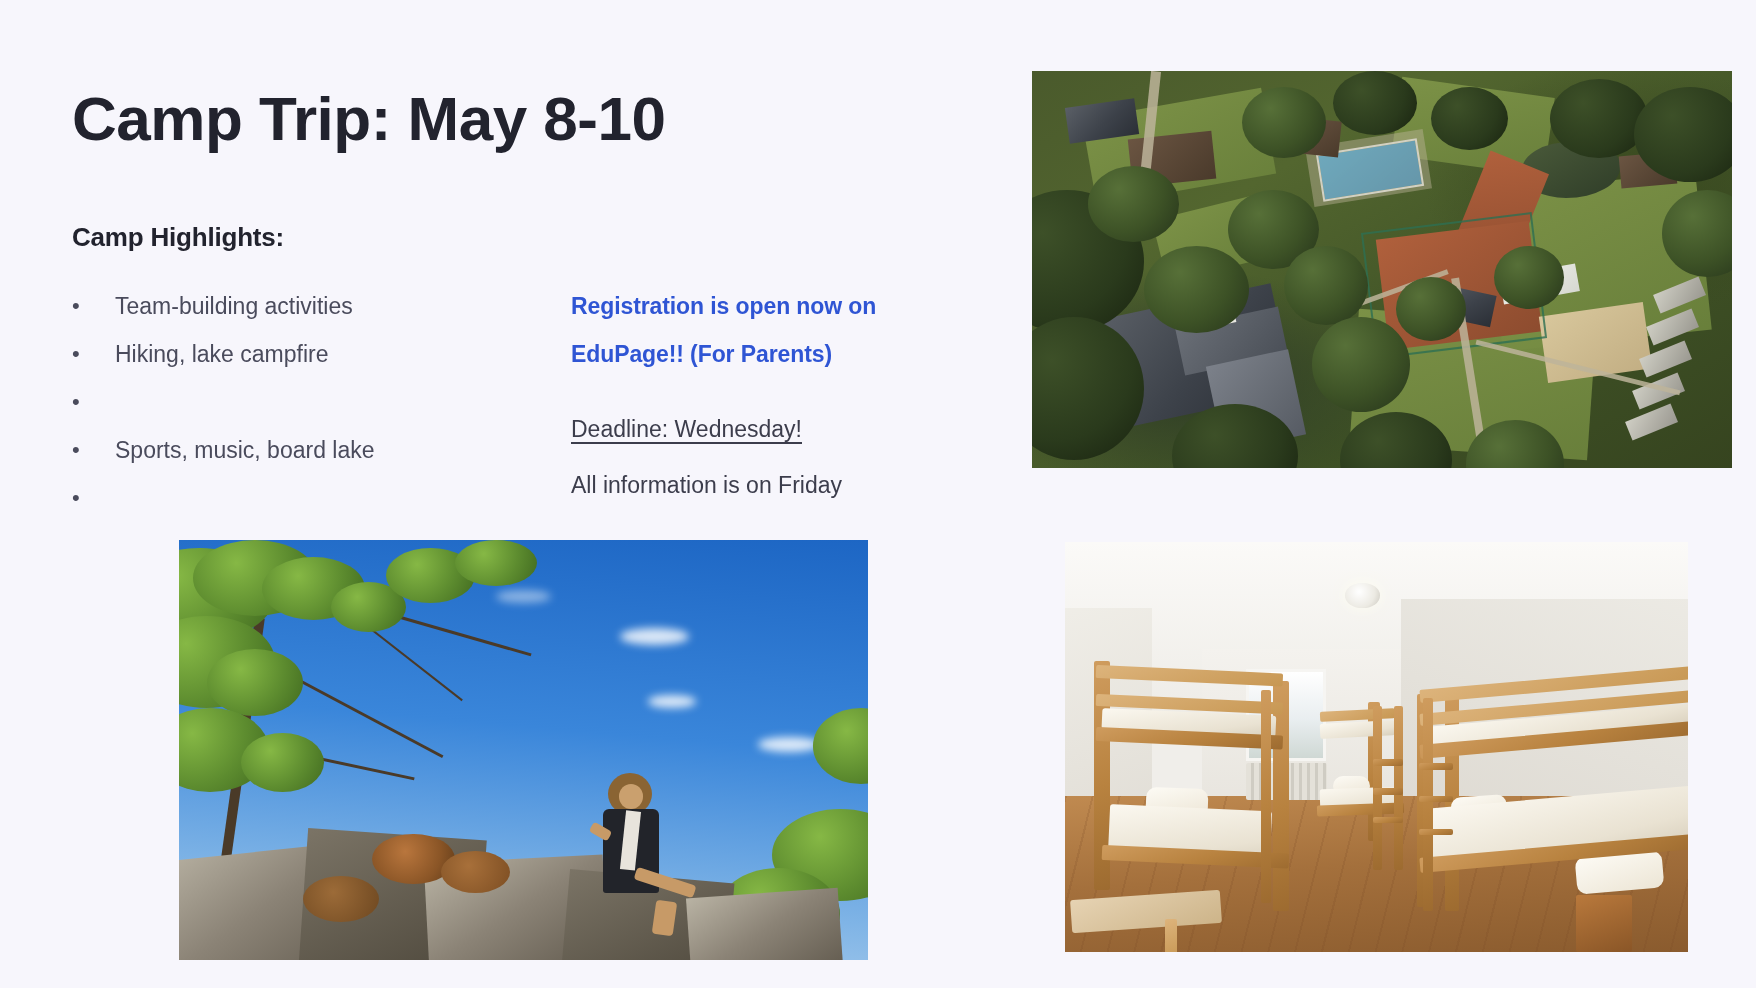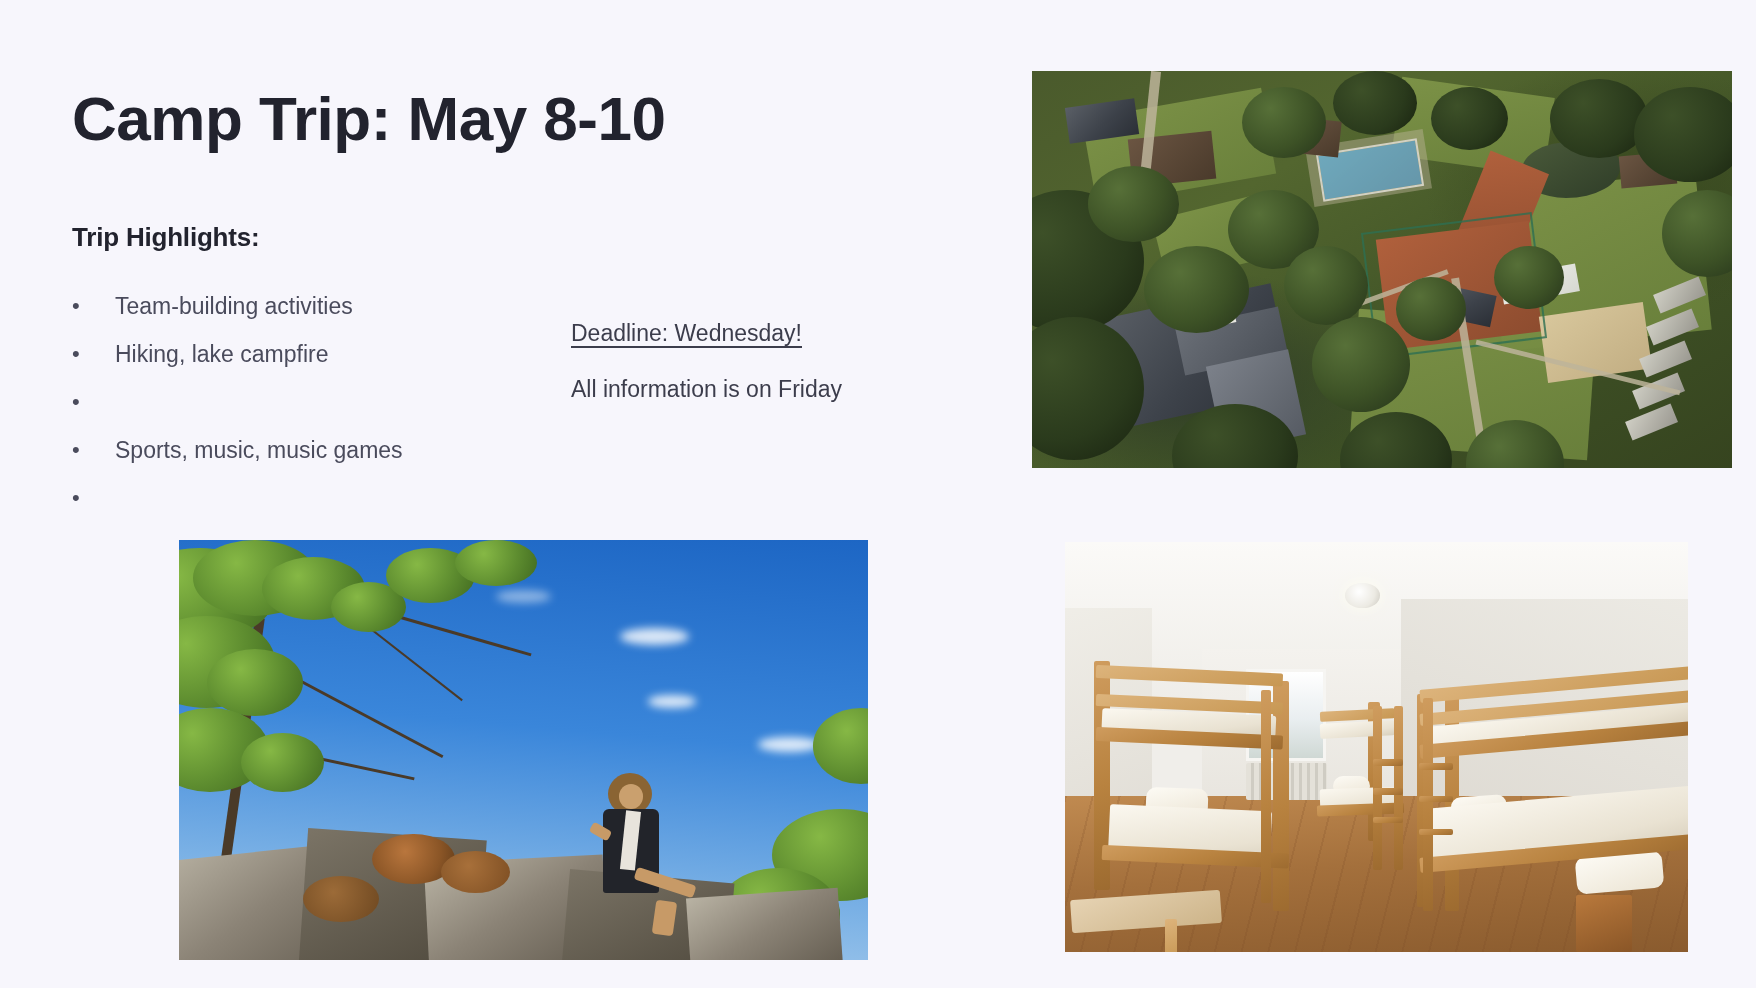"Trip Highlights:" div.highlights-heading { text: Trip -> Camp }
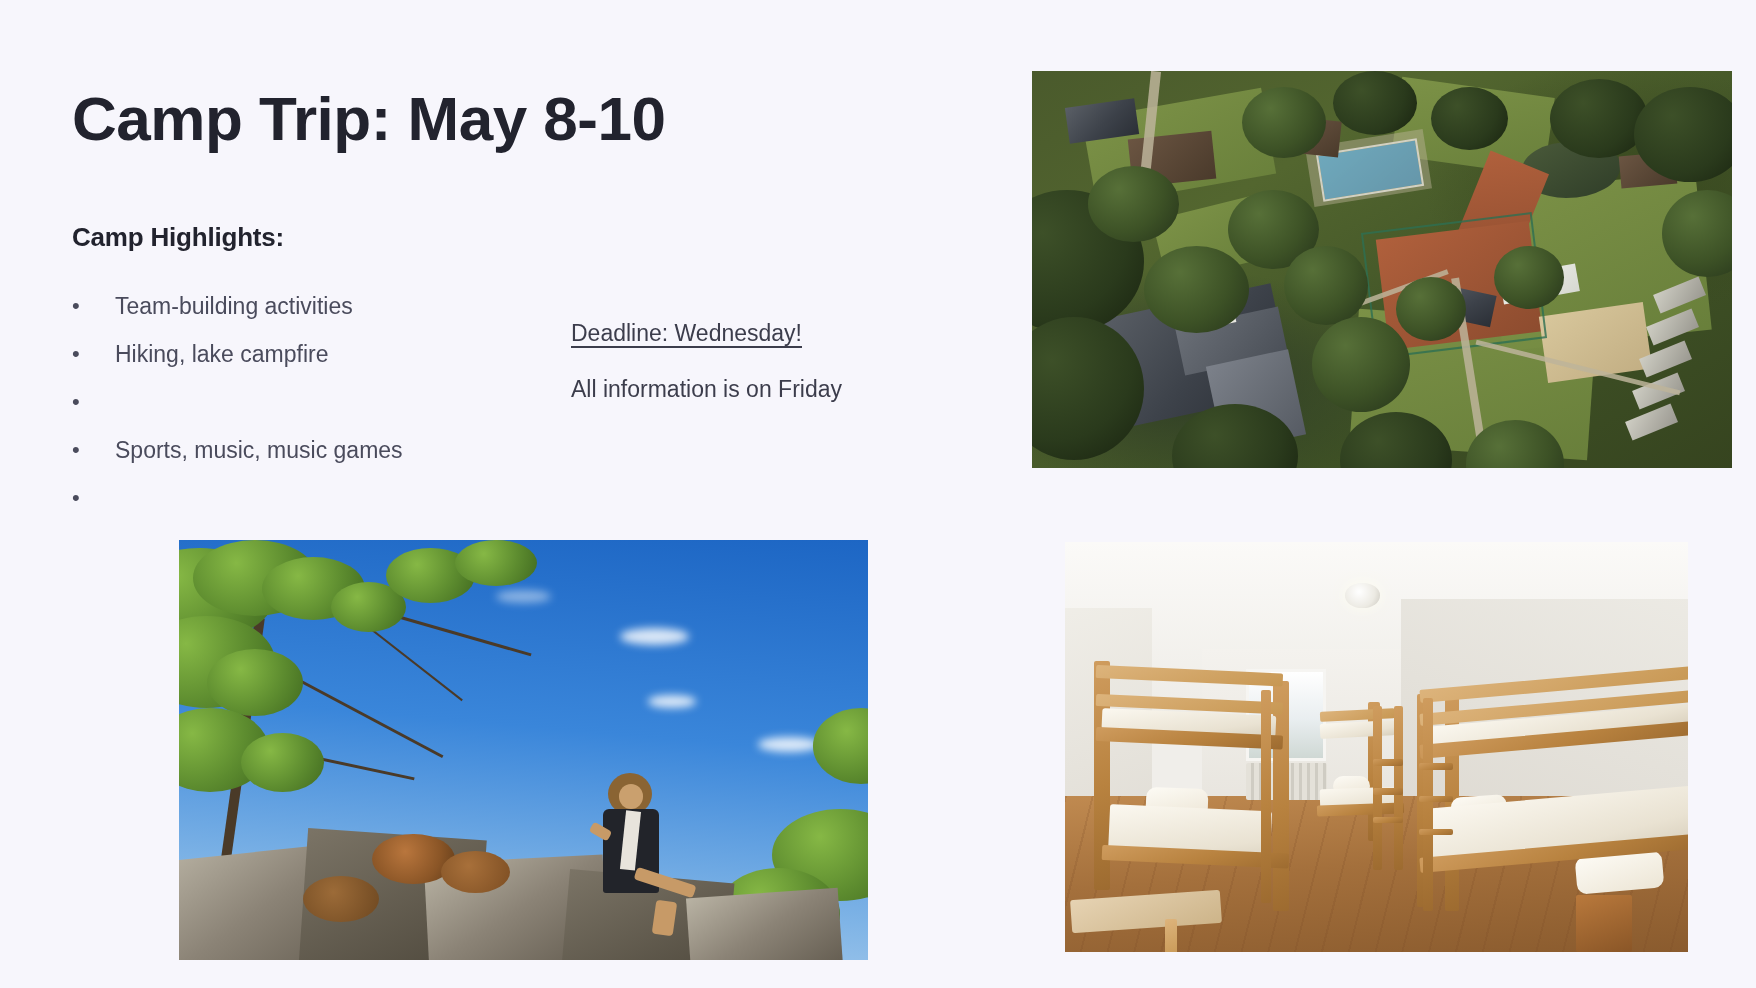"Registration is open now on" div.notice-headline { html: none -> <div>Registration is open now on EduPage!! (For Parents)</div> }
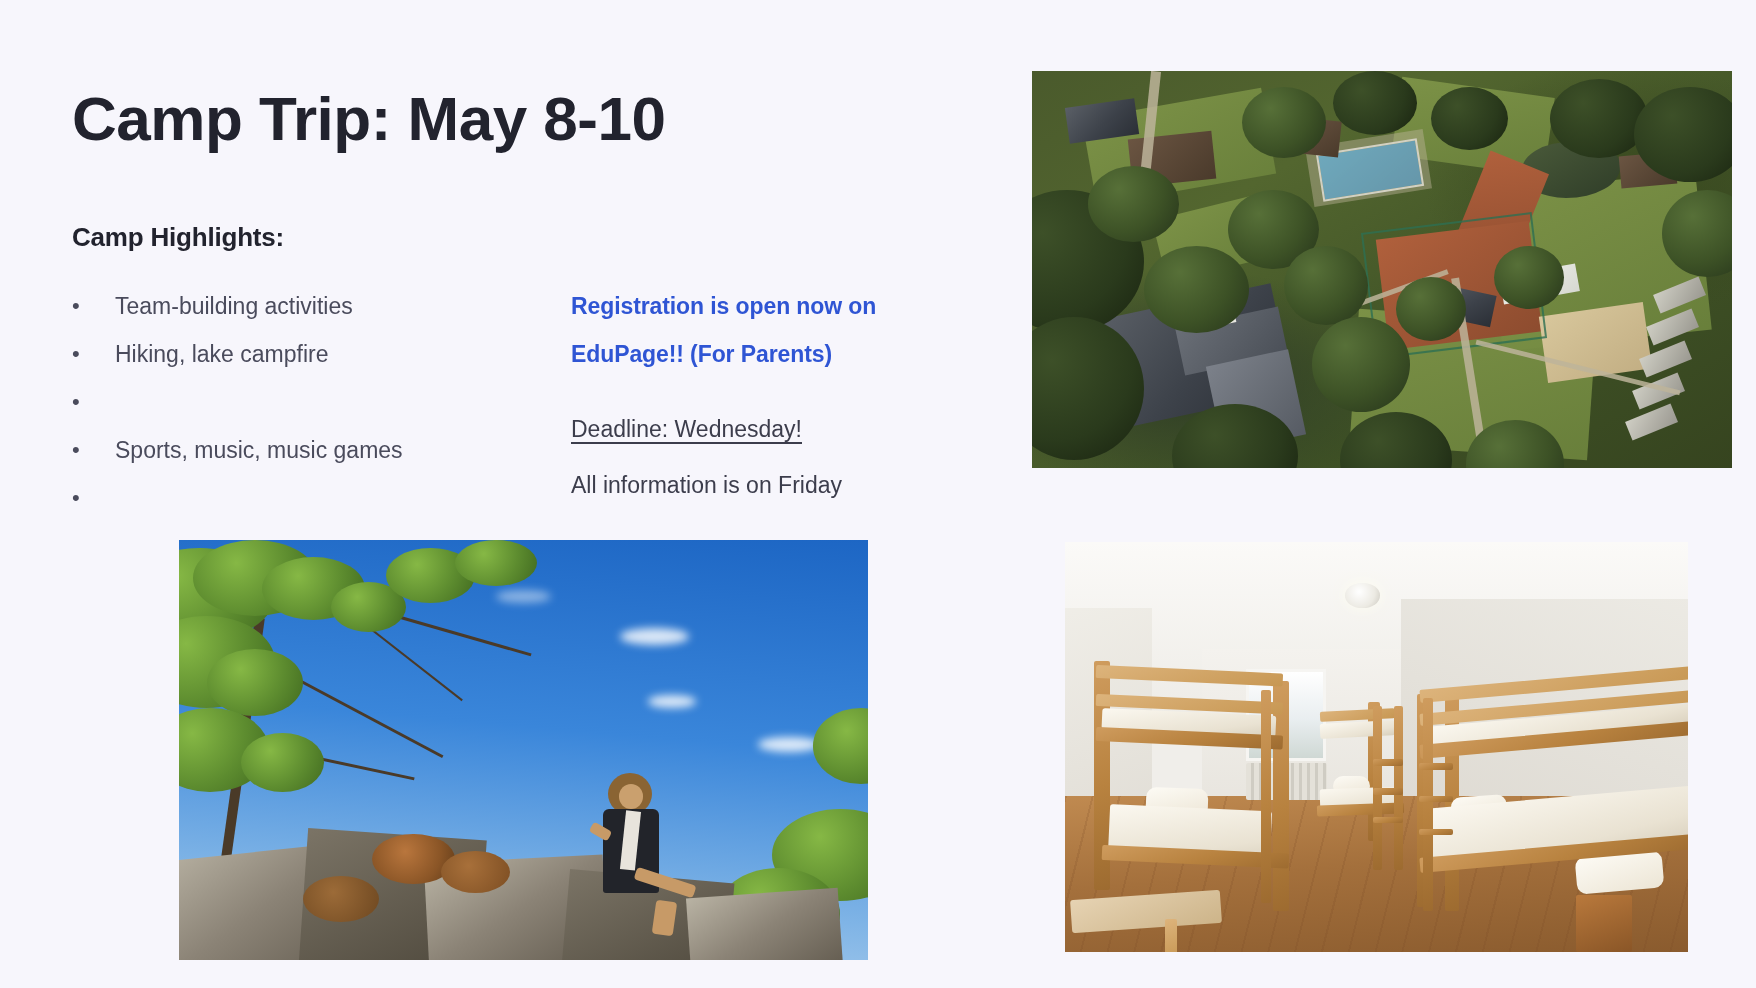"Sports, music, music games" span { text: music games -> board lake }
